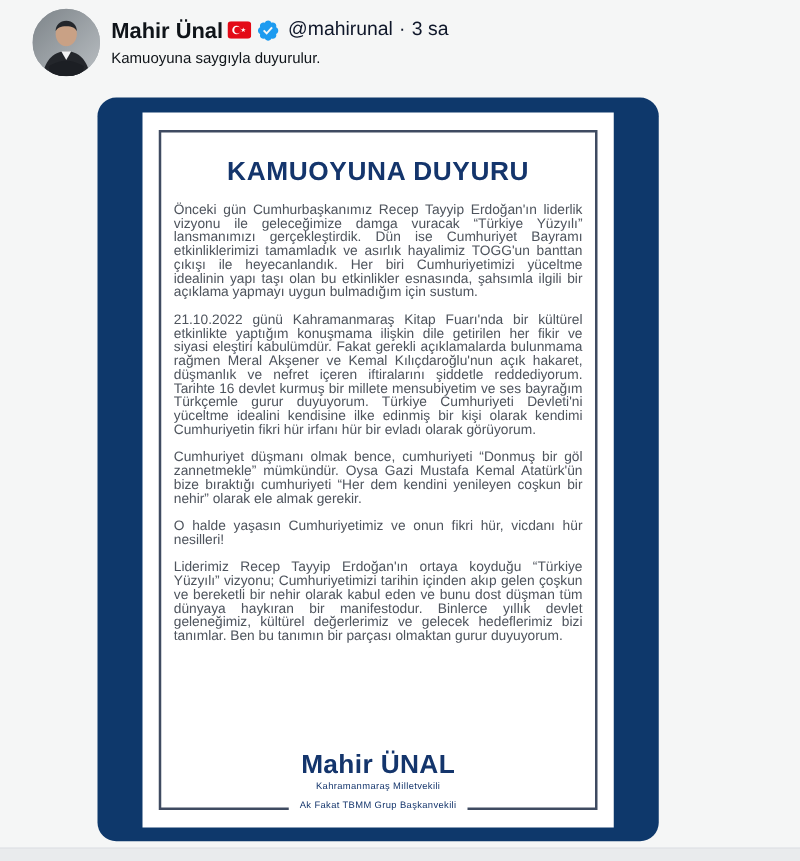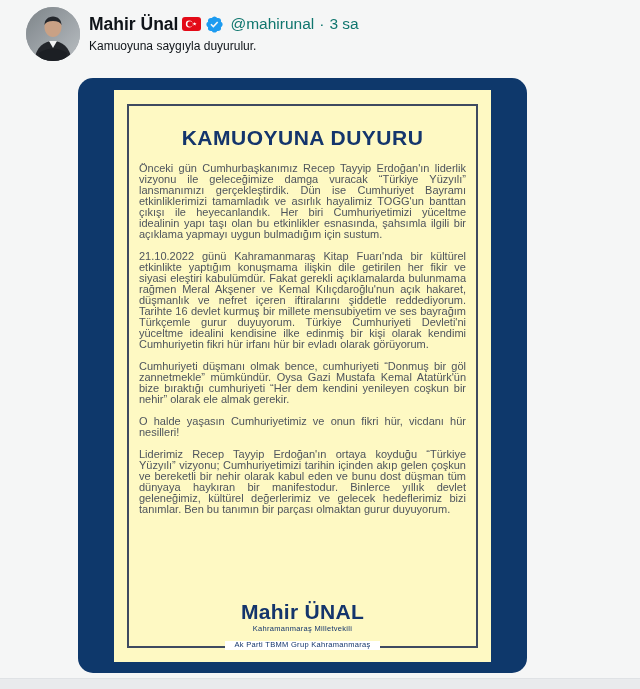"@mahirunal" .handle-group { color: #0f766e -> #0f172a }
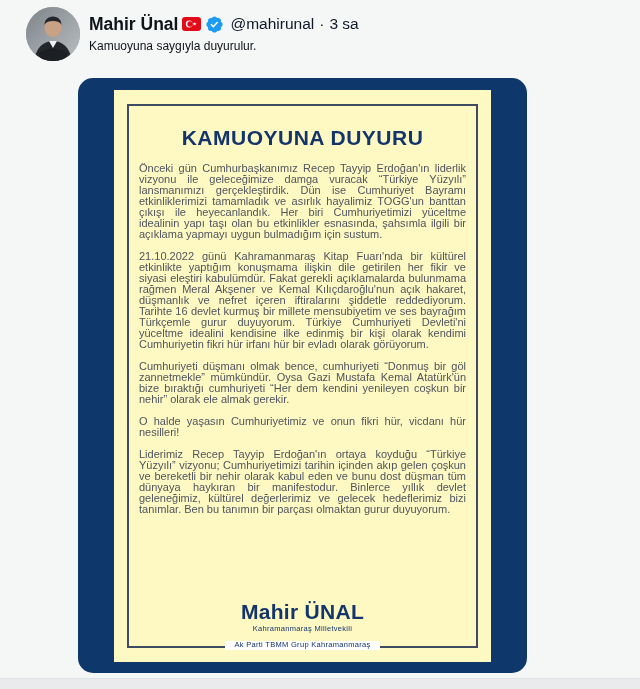"KAMUOYUNA DUYURU" .poster-card { background: #fef9c3 -> #ffffff }
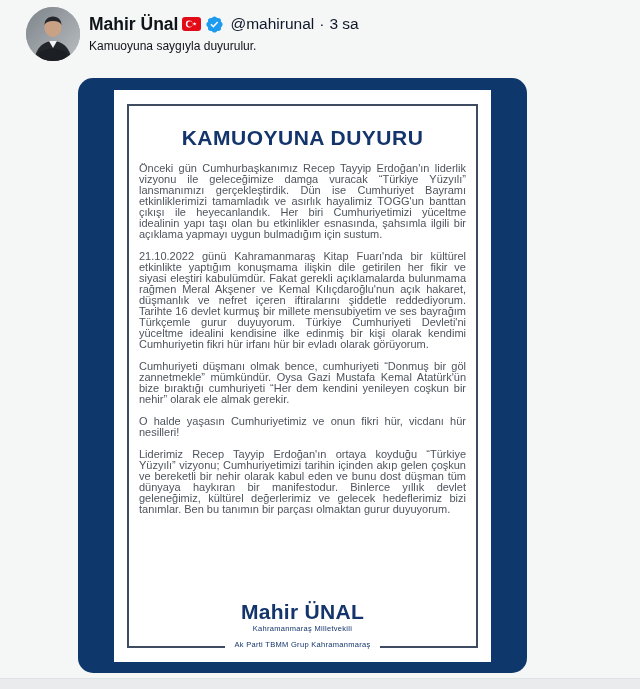"Cumhuriyeti düşmanı olmak bence," p { text: Cumhuriyeti -> Cumhuriyet }
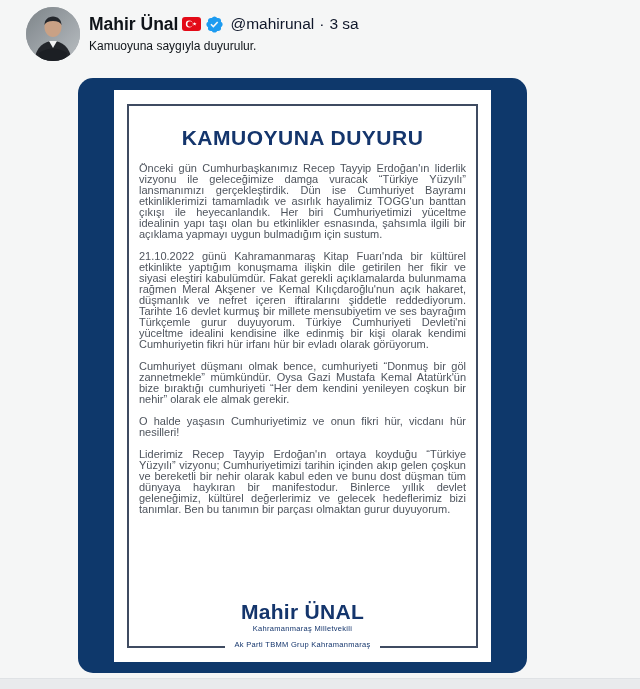"Ak Parti TBMM Grup Kahramanmaraş" span.sig-t2 { text: Parti TBMM Grup Kahramanmaraş -> Fakat TBMM Grup Başkanvekili }
